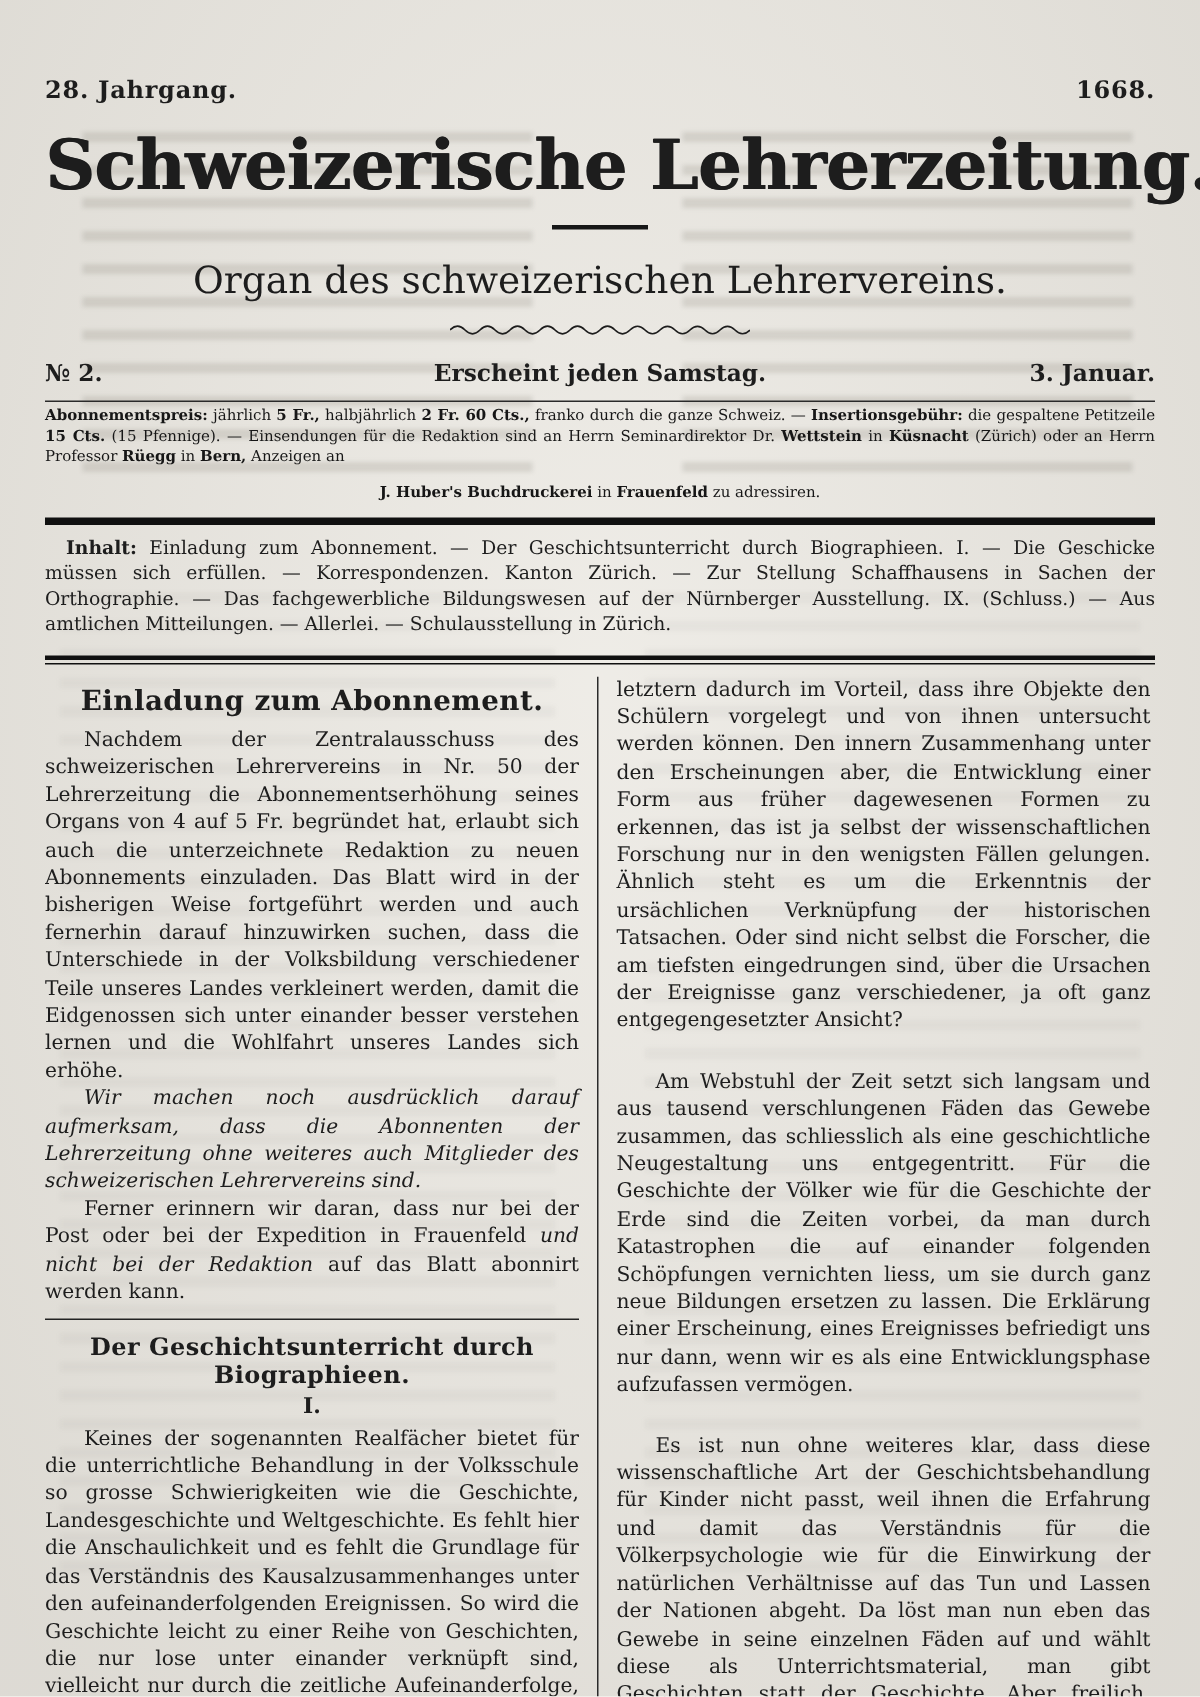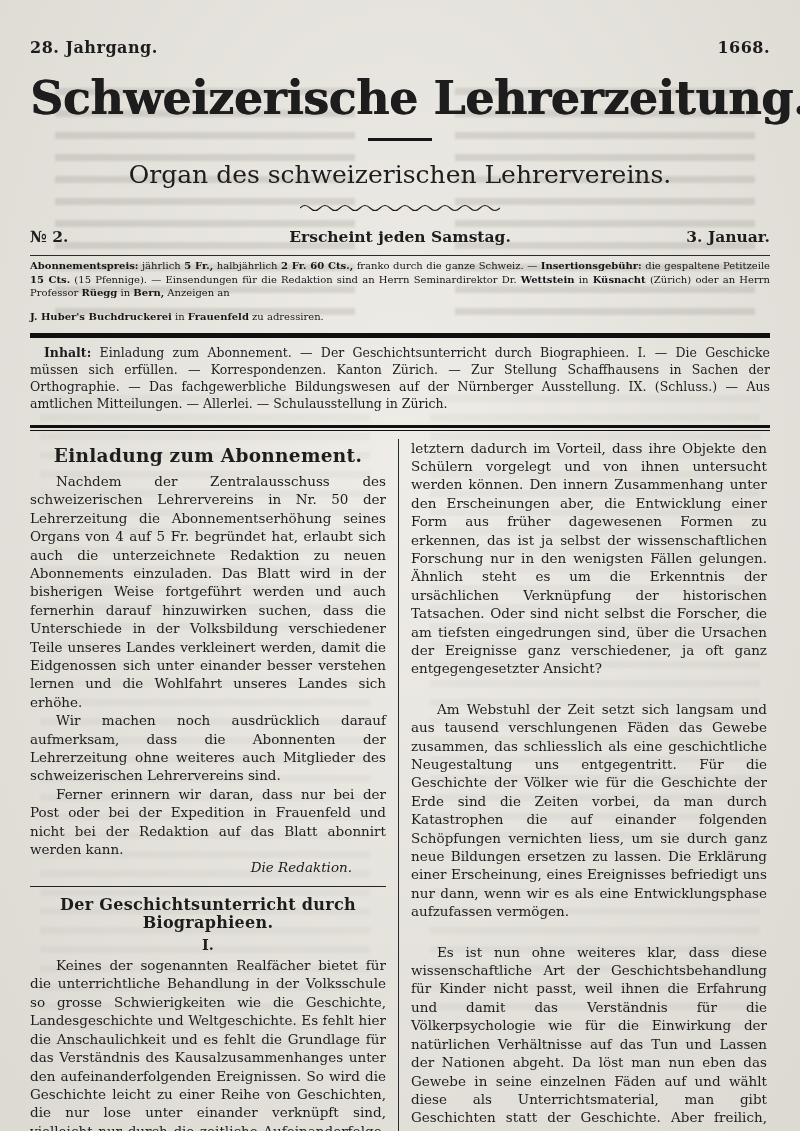"28. Jahrgang." .top-row { padding-top: 38px -> 50px }
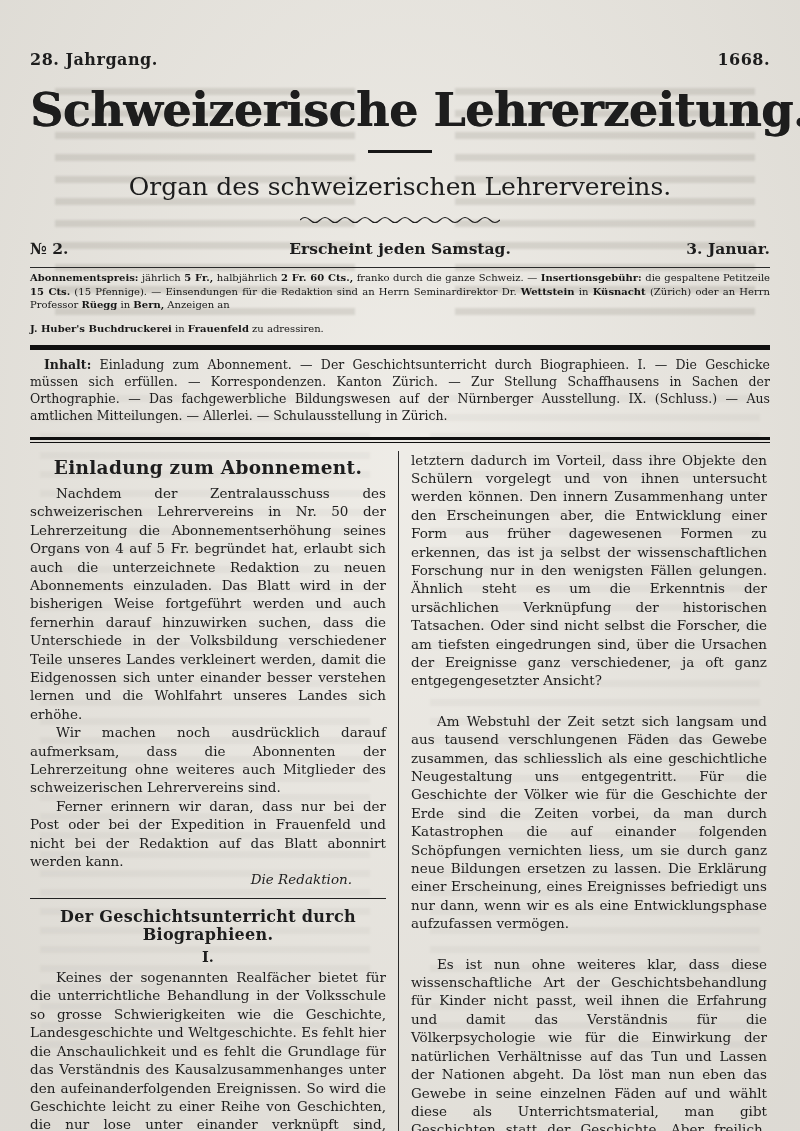"J. Huber's Buchdruckerei in Frauenfeld" .boiler-center { text-align: none -> center }
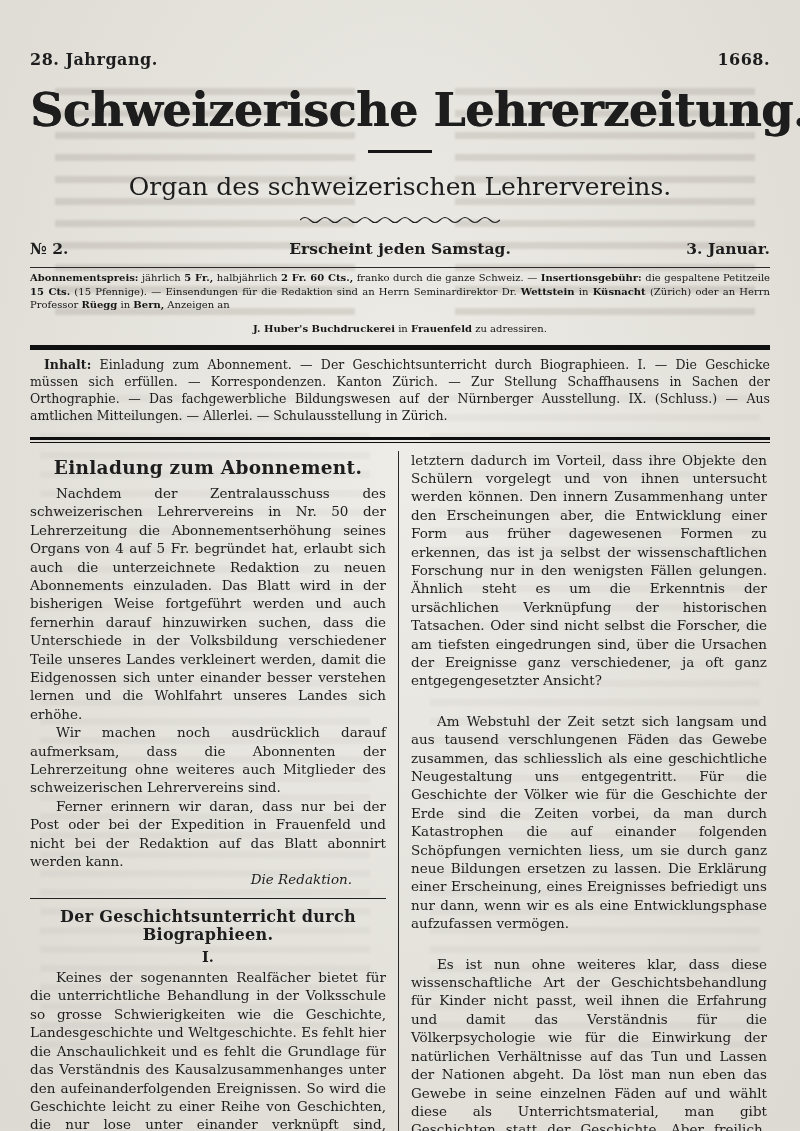"Wir machen noch ausdrücklich darauf" .it { font-style: none -> italic }
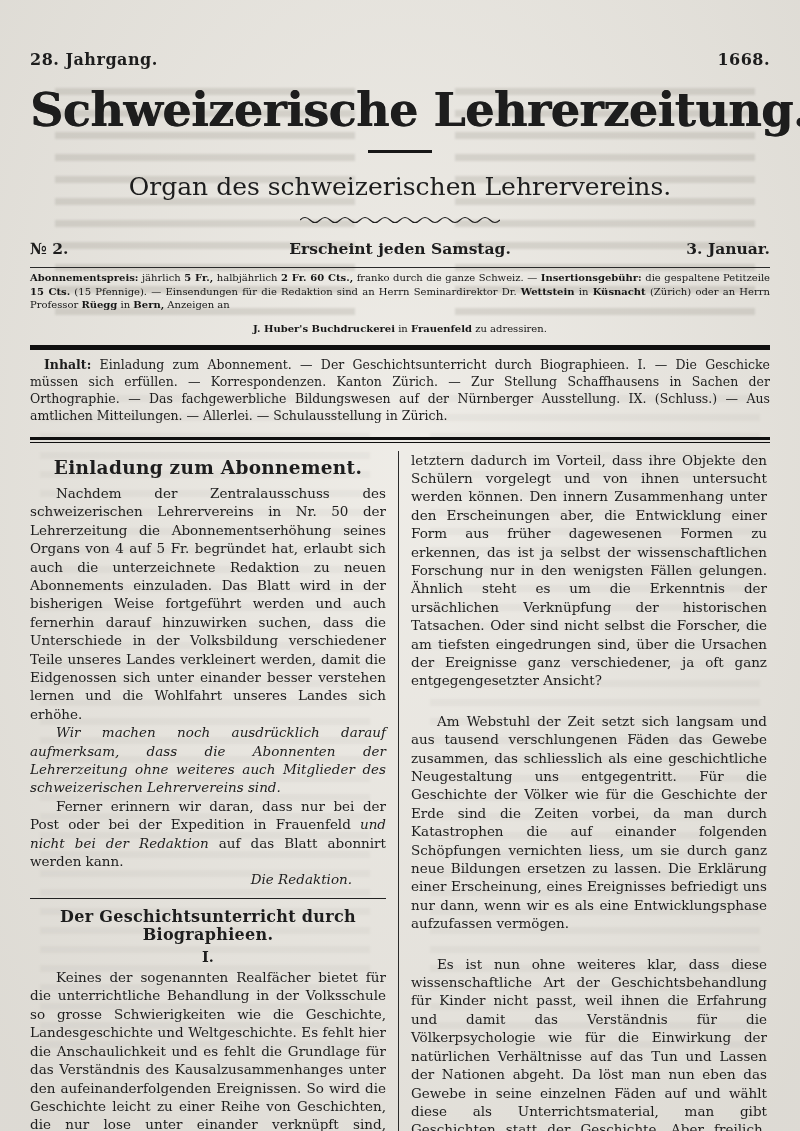"Die Redaktion." p.signature { html: <p>Die Redaktion.</p> -> none }
